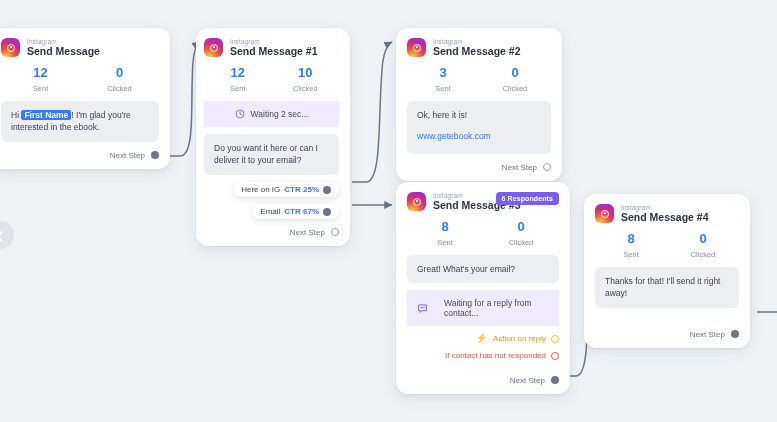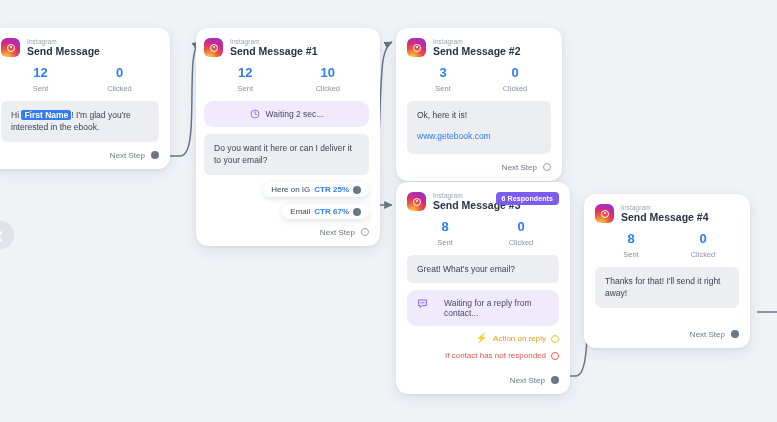"Send Message #1" div.card { width: 184px -> 154px }
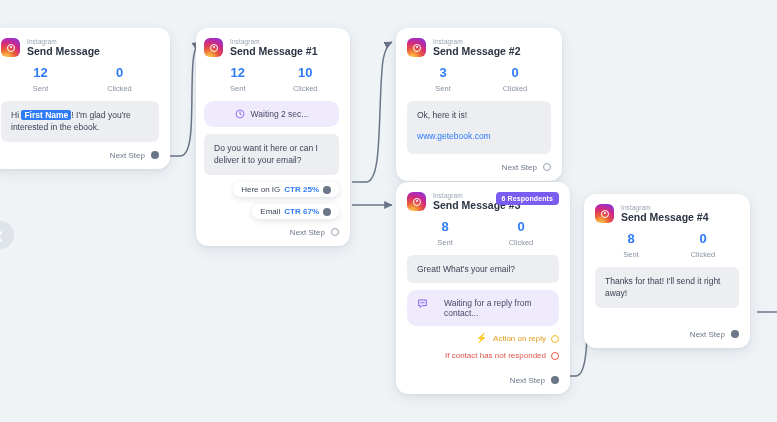"Waiting 2 sec..." .pill-wait { align-items: flex-start -> center; border-radius: 9px -> 0 }
